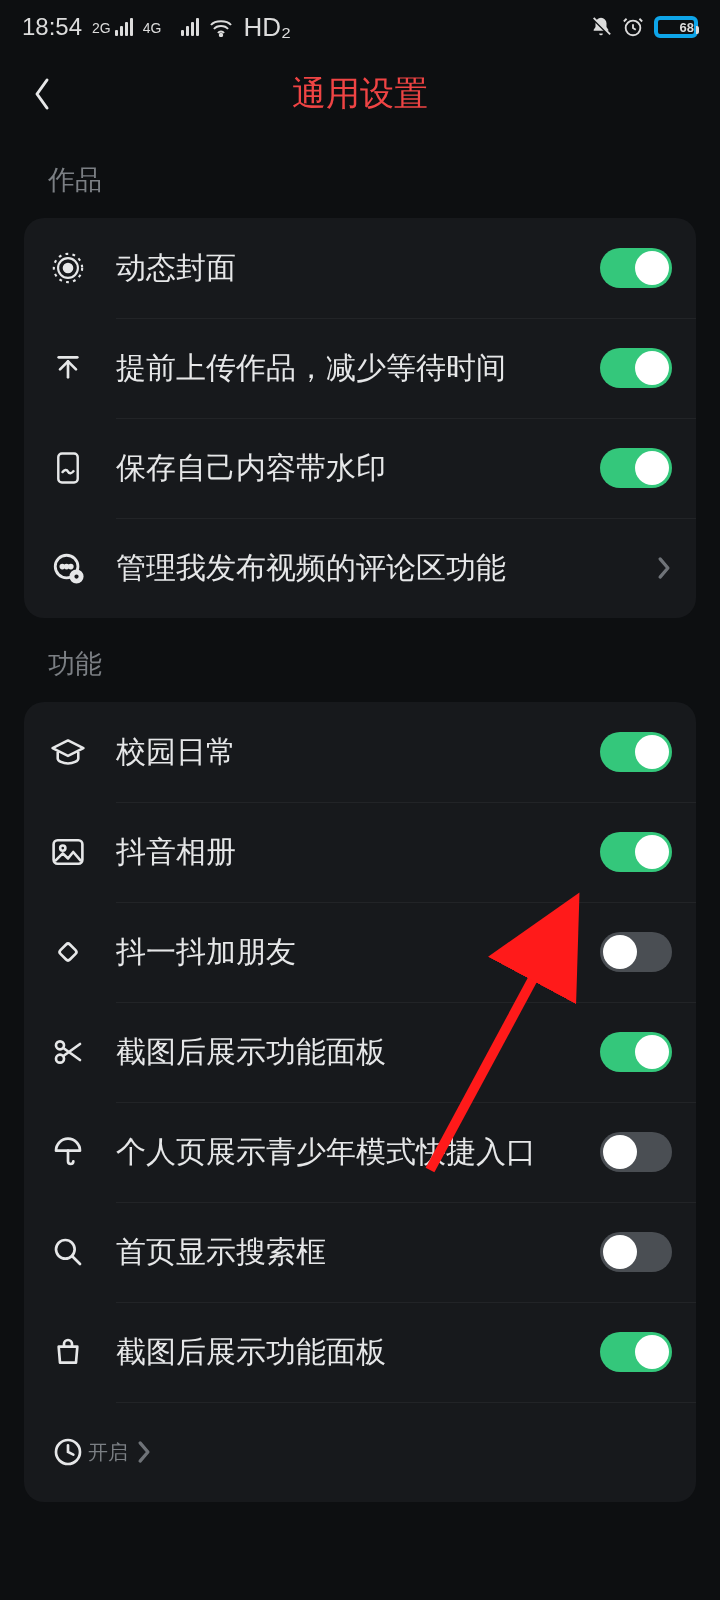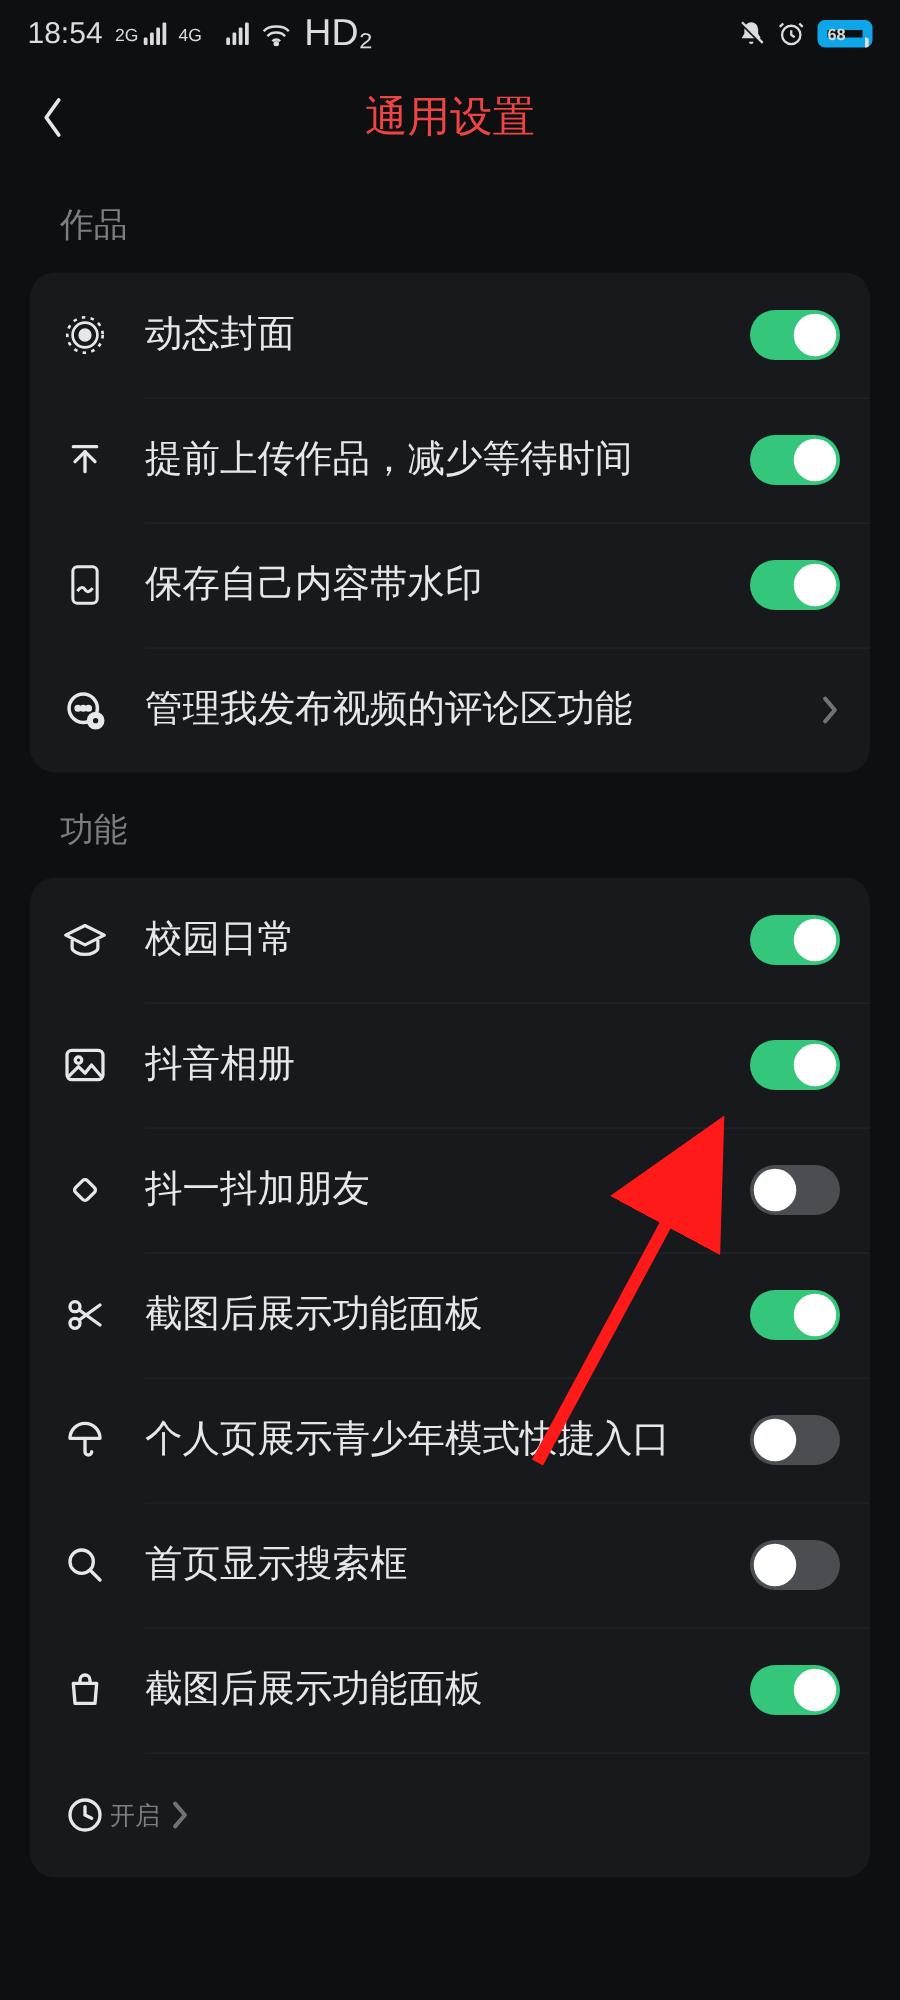"HD₂" span { font-size: 30px -> 26px }
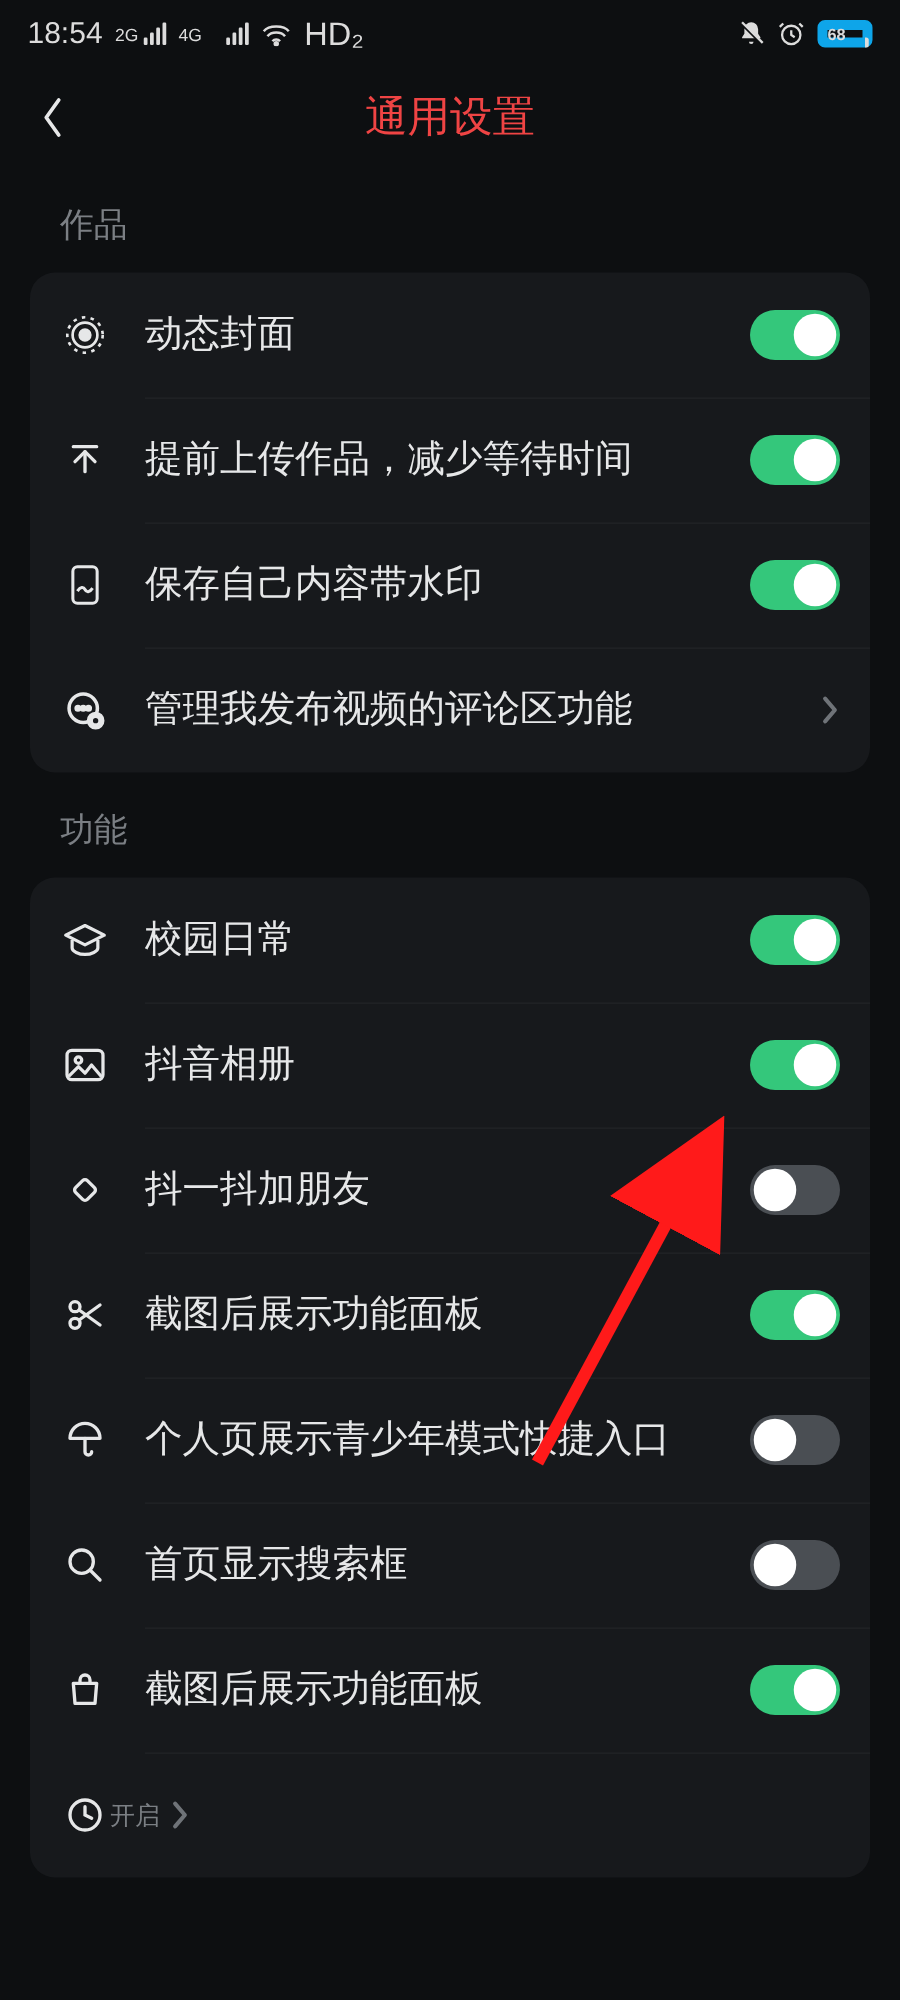"68" .battery { border: 8px solid #0ea5e9 -> 4px solid #0ea5e9; justify-content: flex-start -> flex-end }
